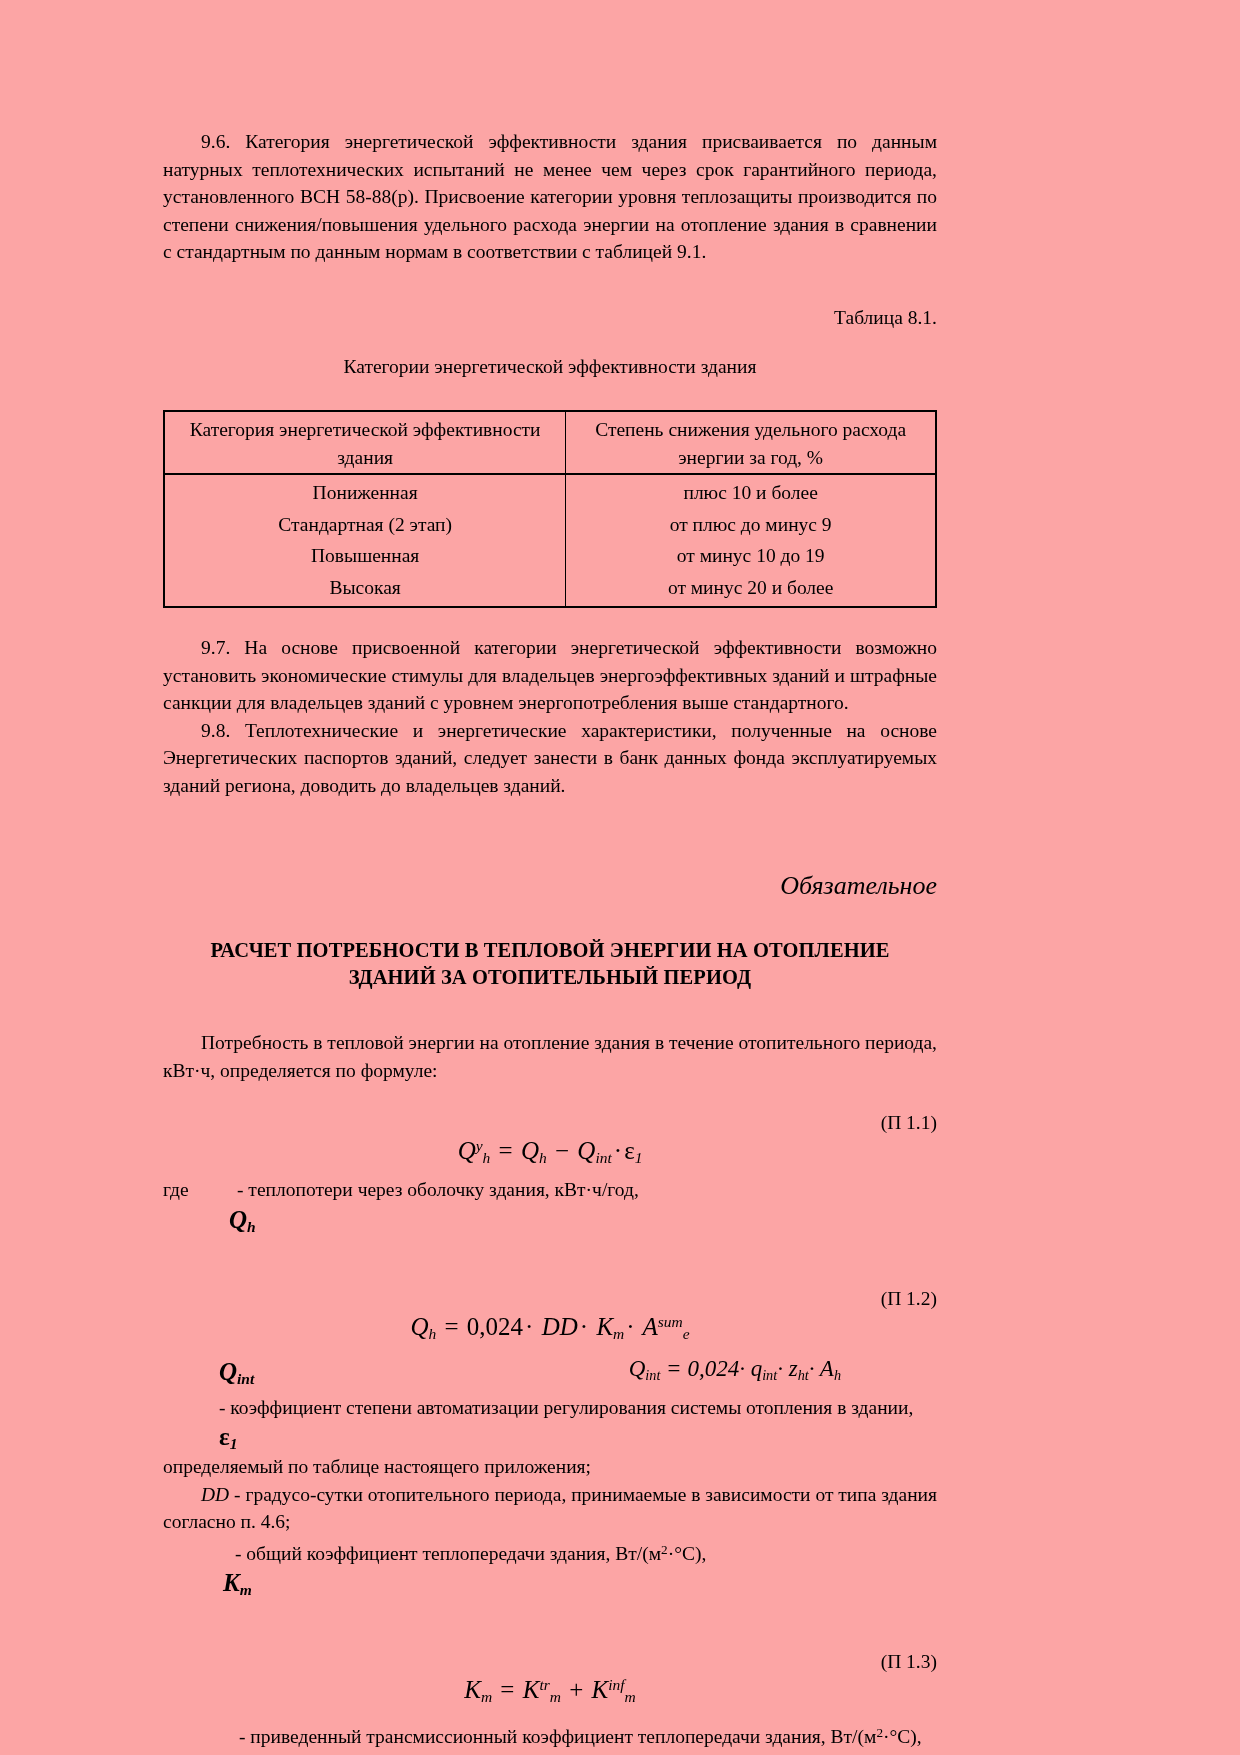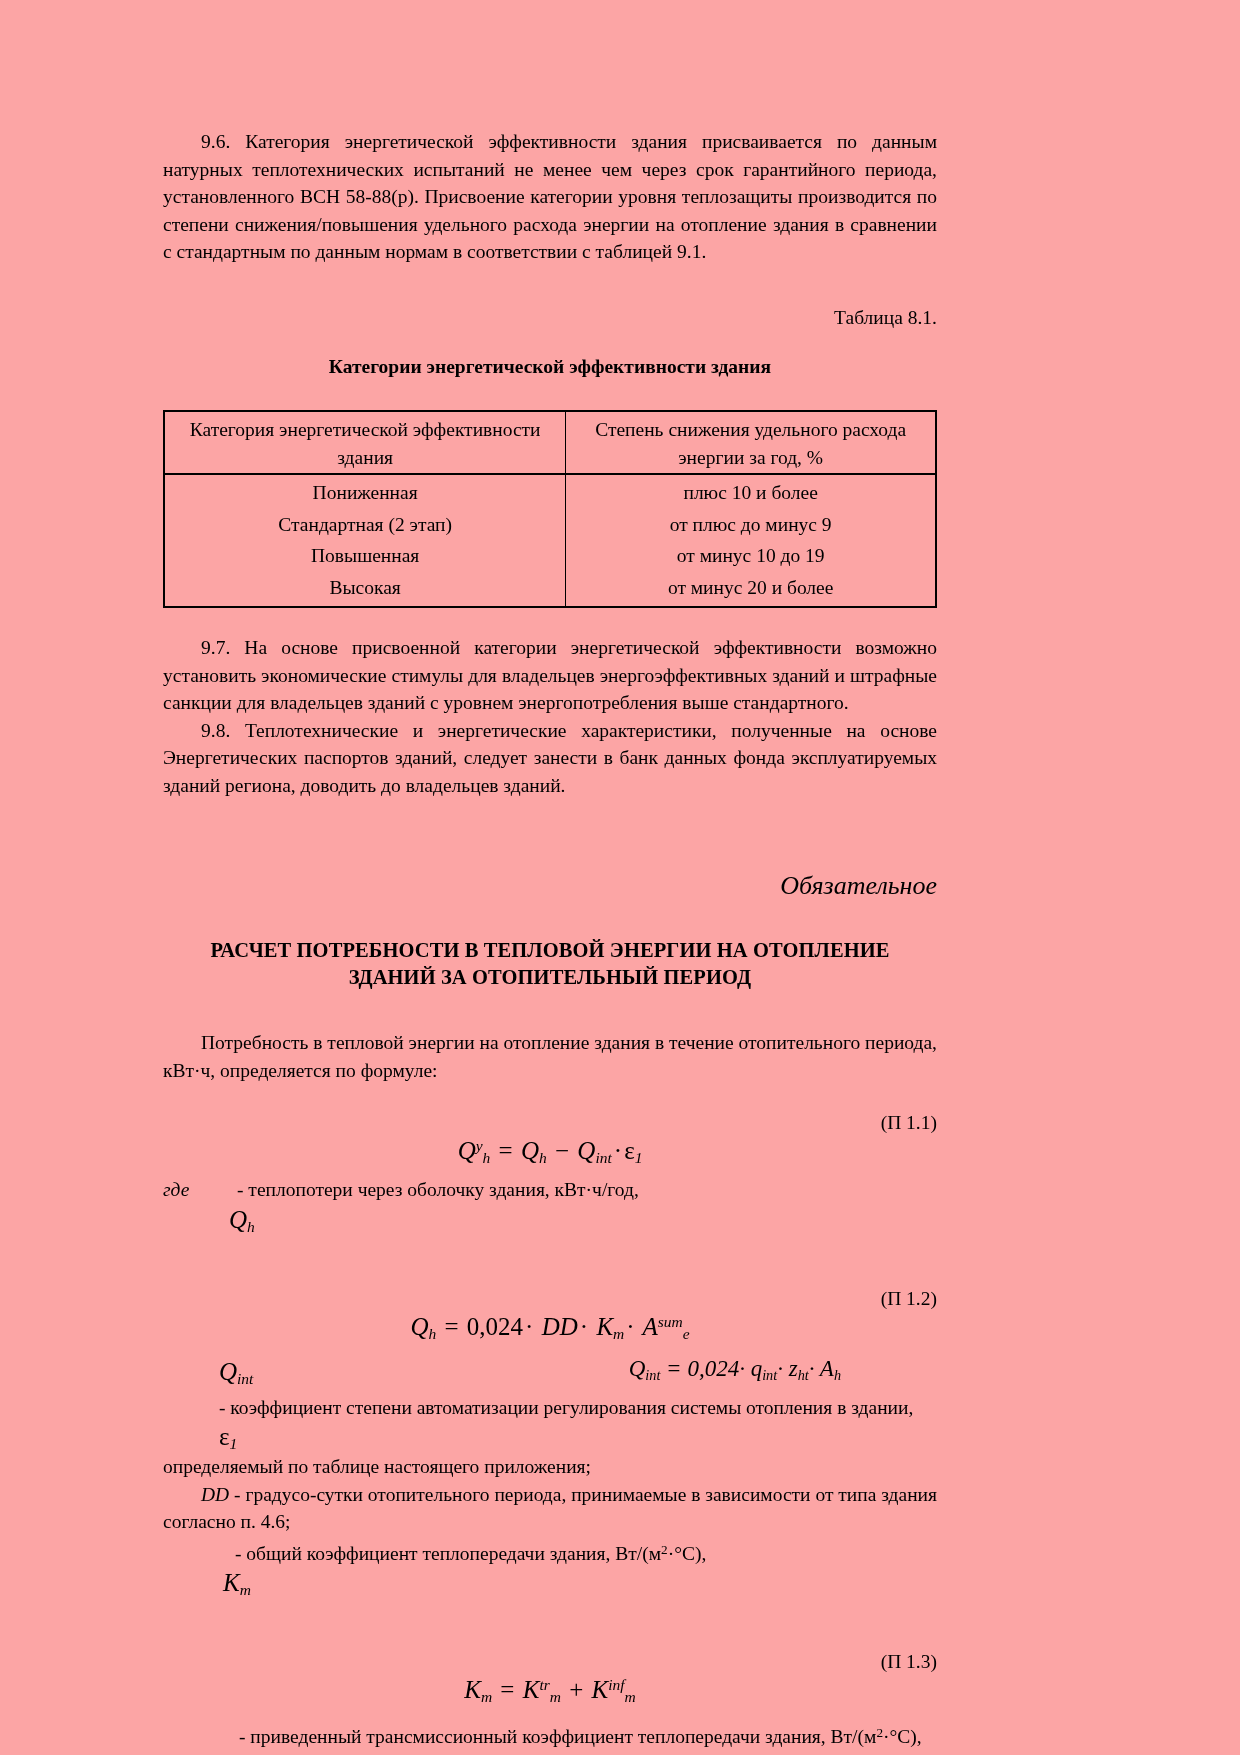"Категории энергетической эффективности" .tbl-caption { font-weight: bold -> normal }
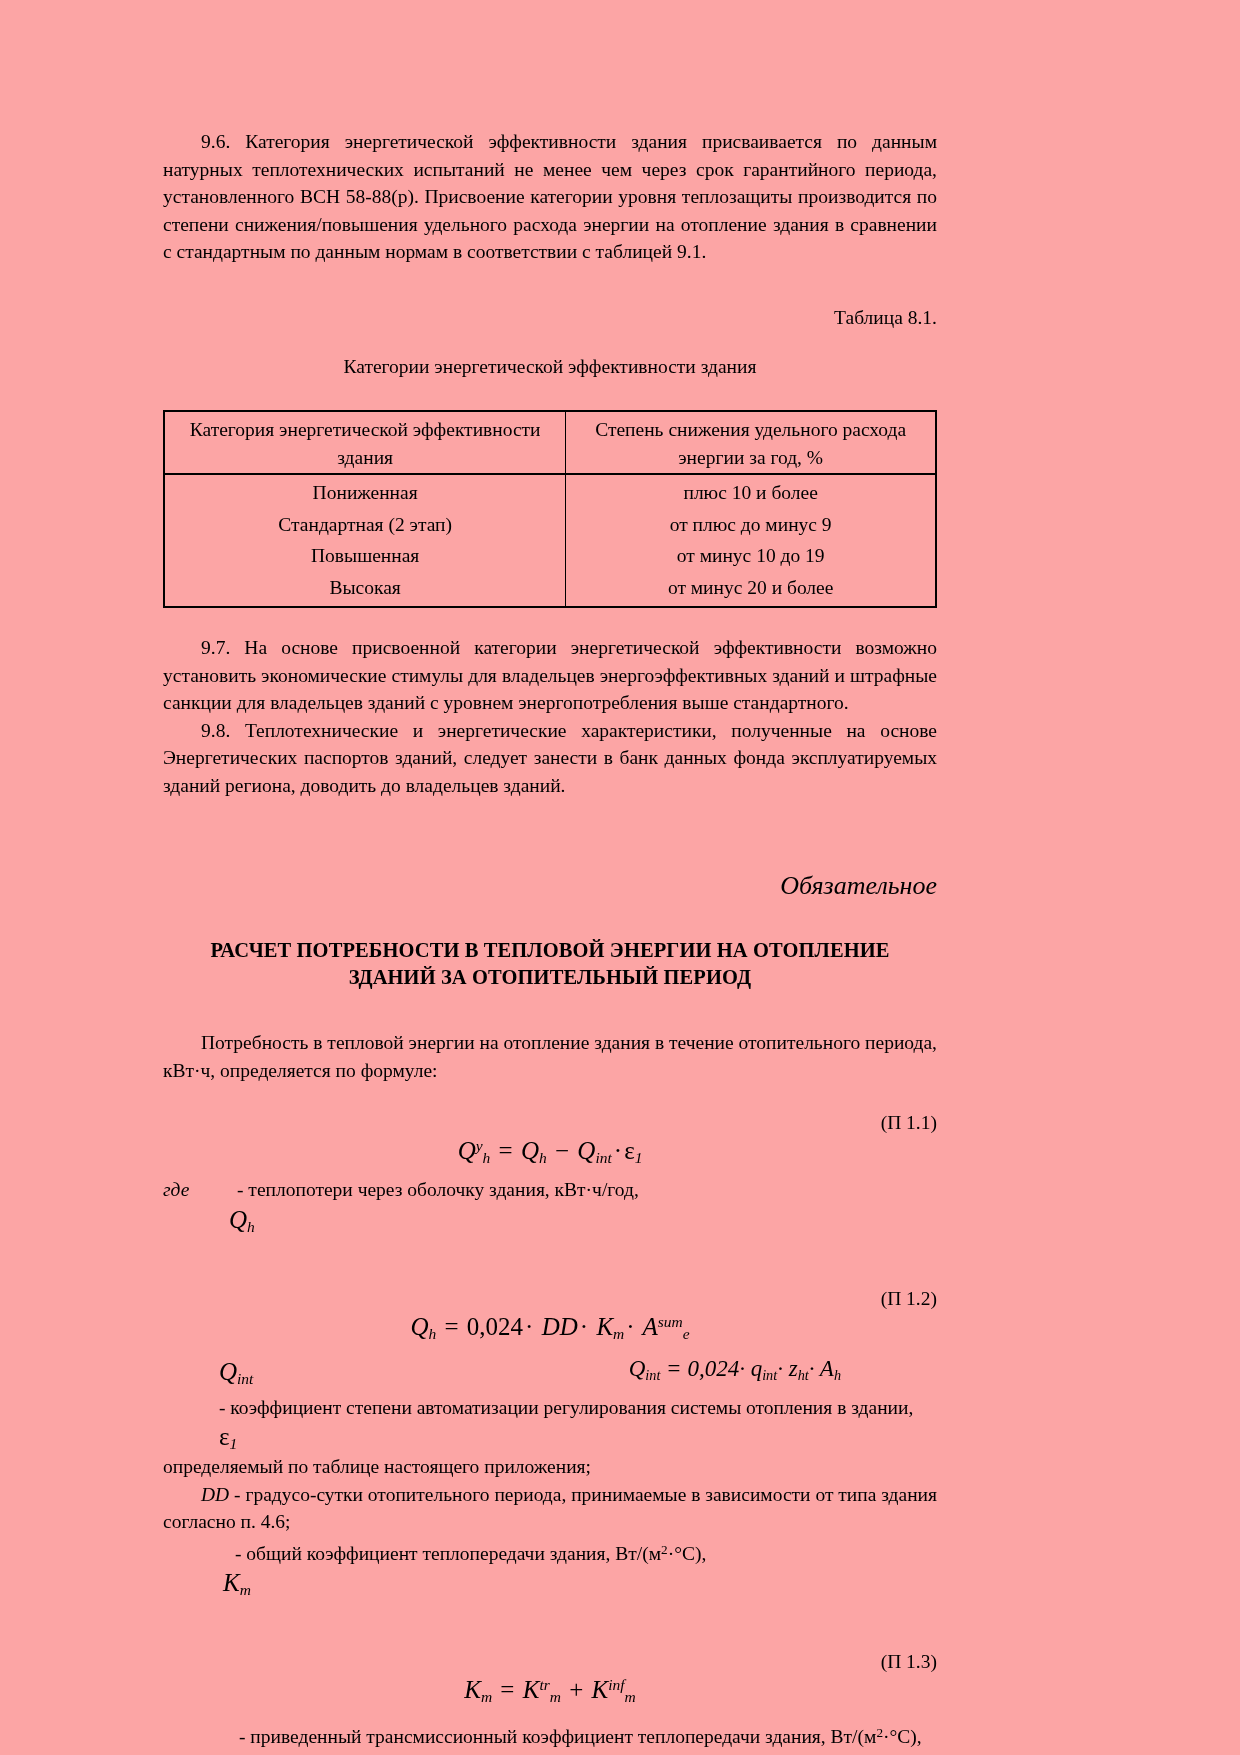"где" .where-label { font-style: italic -> none }
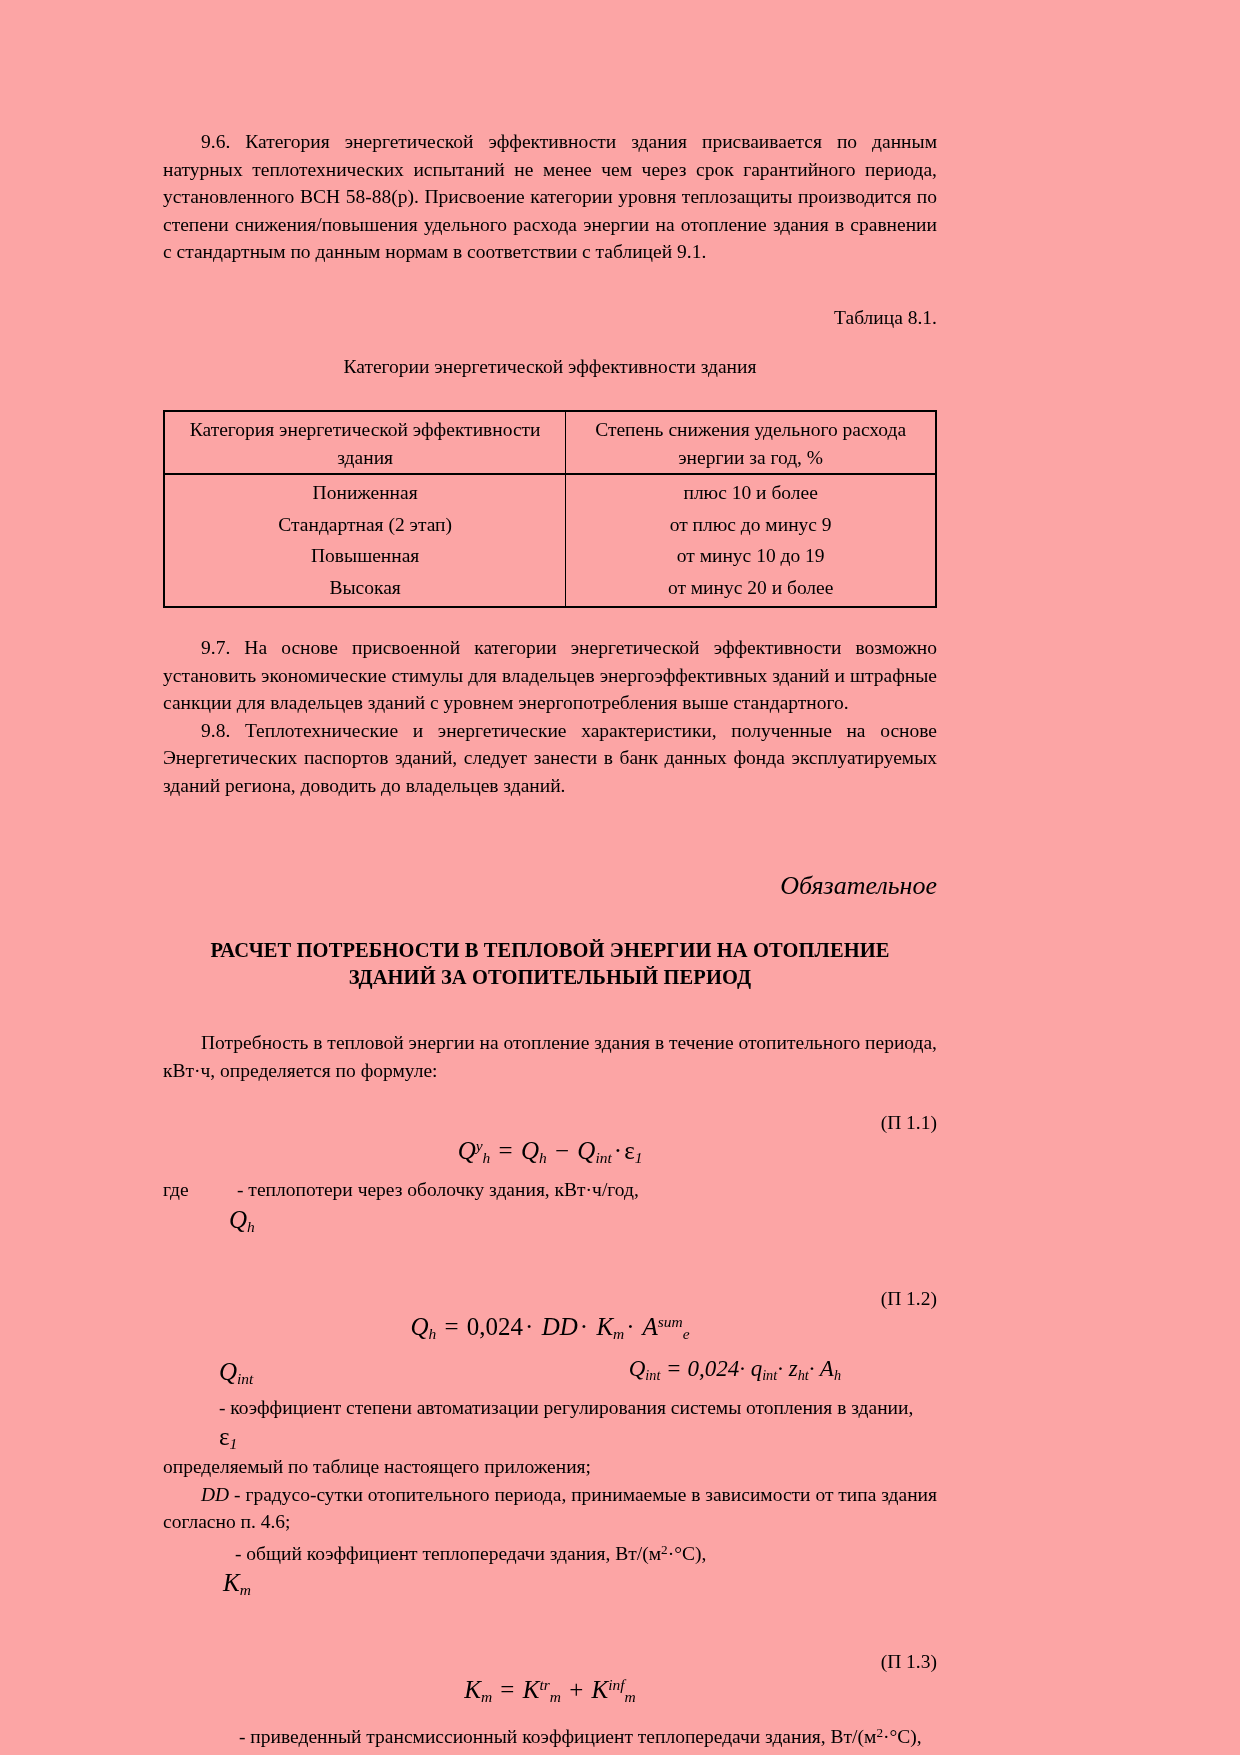"Qh" .sym-line { font-weight: none -> bold }
